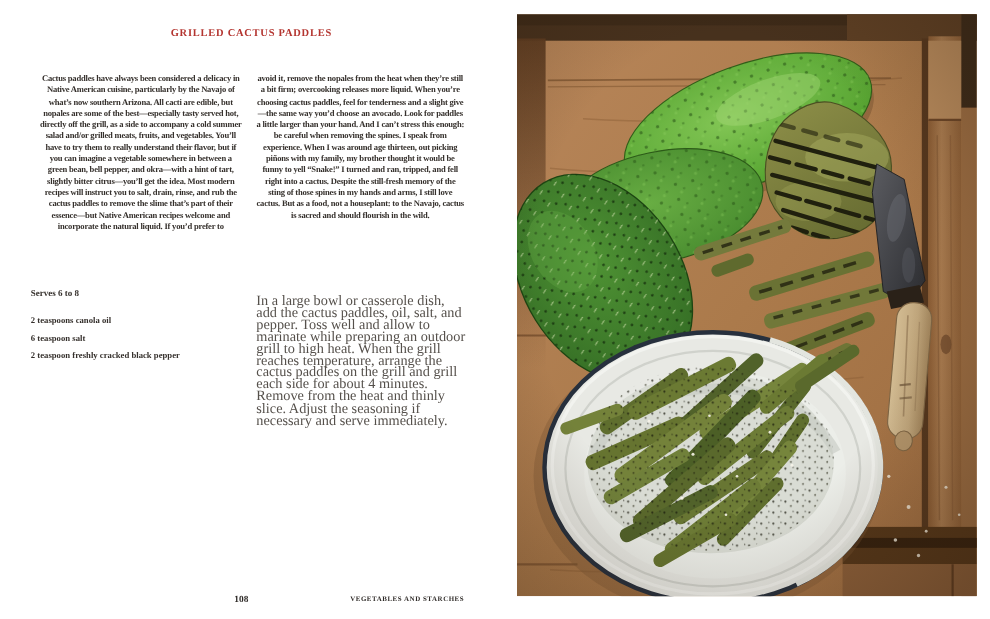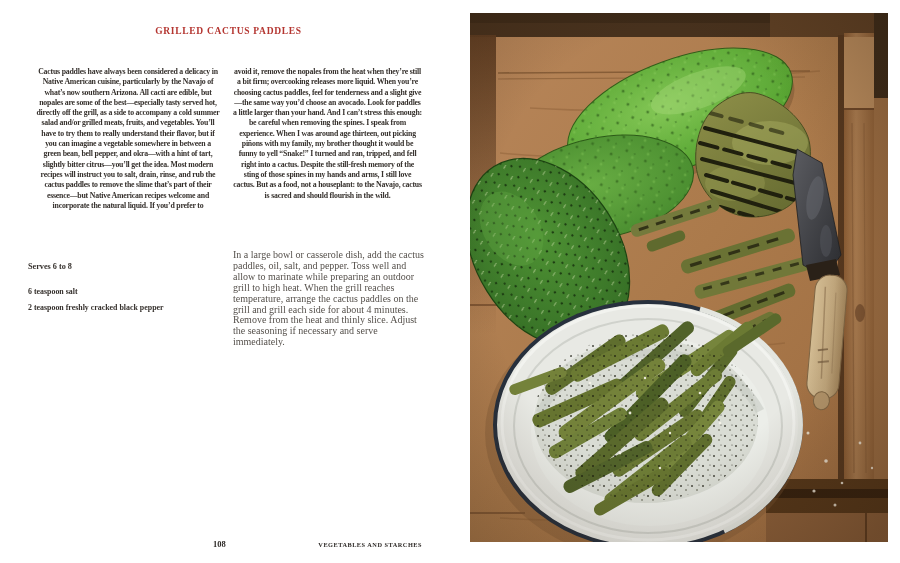"In a large bowl or" .method { font-size: 10px -> 13px; top: 250px -> 268px }
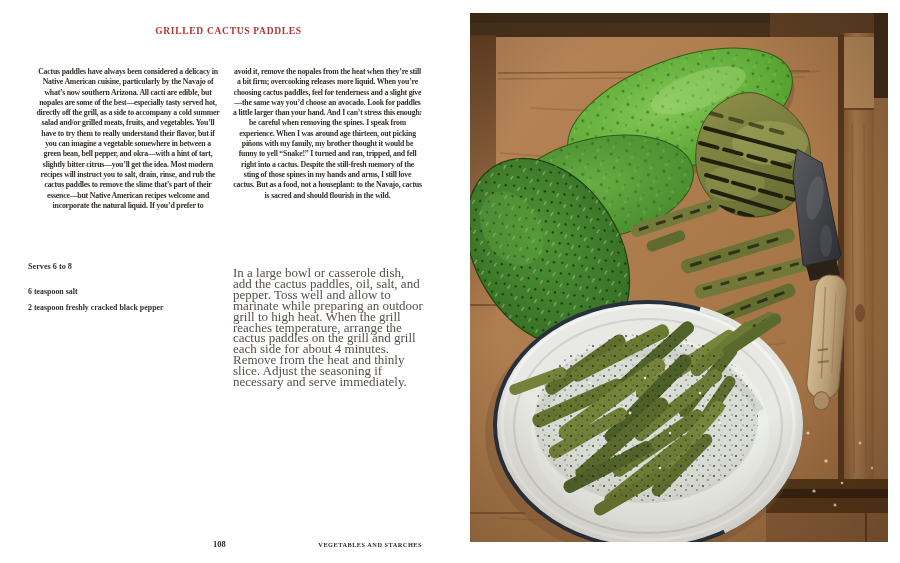"2 teaspoons canola oil" p.ing { html: none -> <p>2 teaspoons canola oil</p> }
